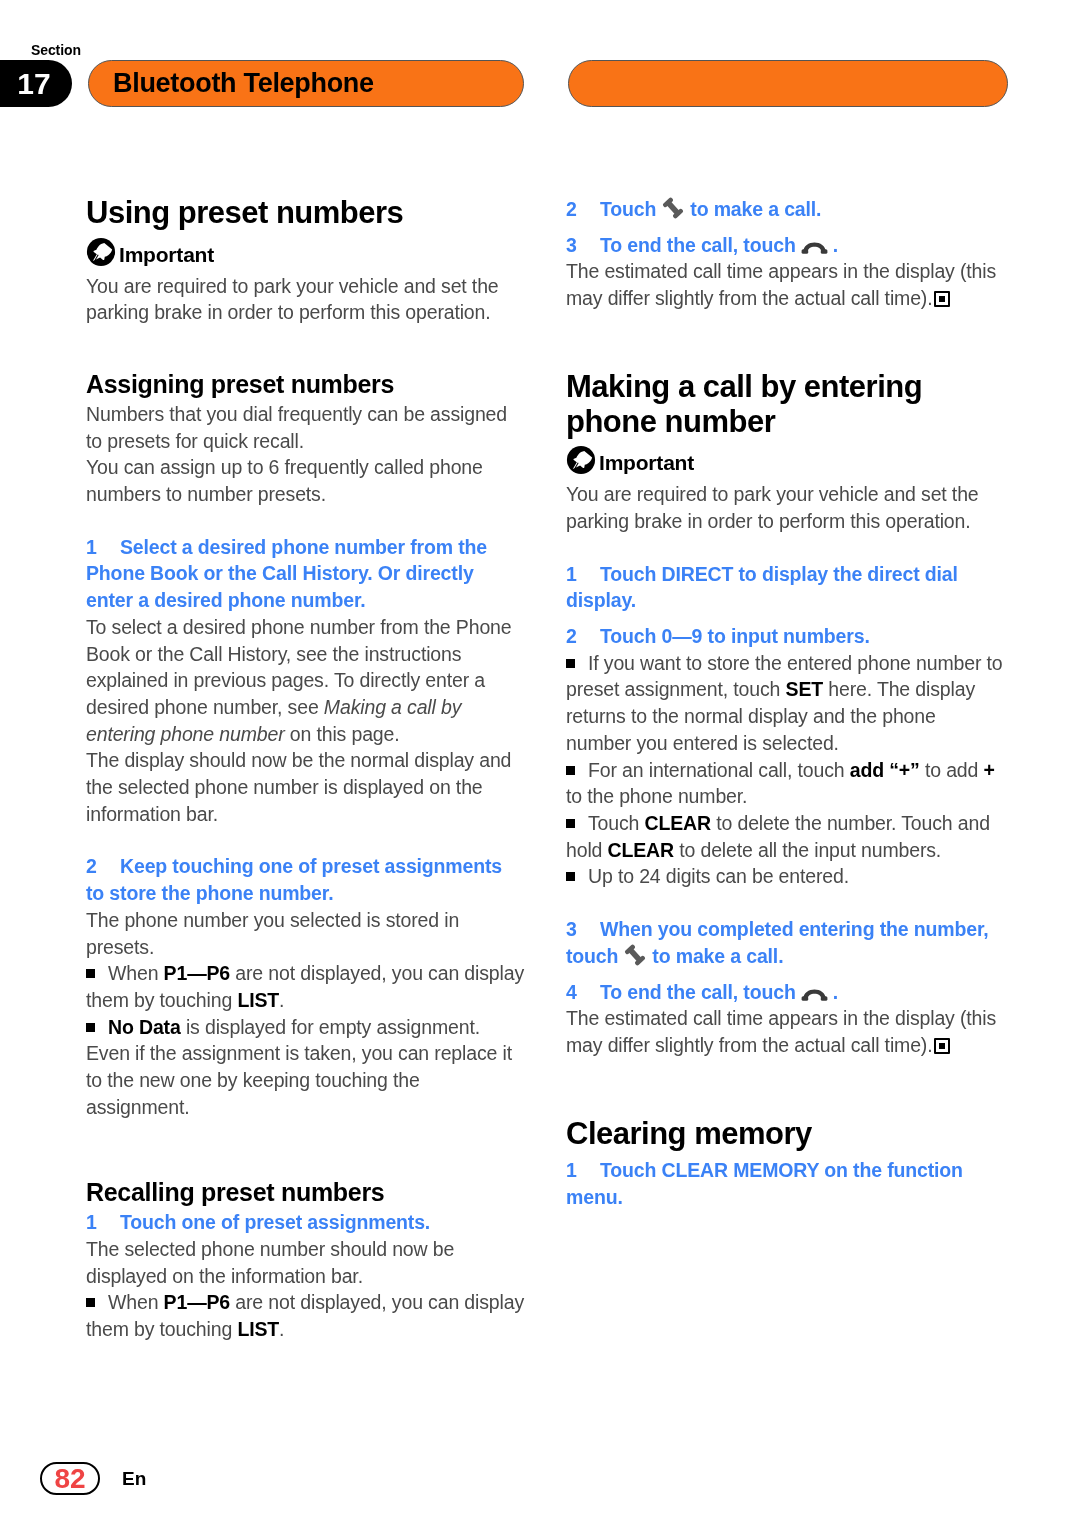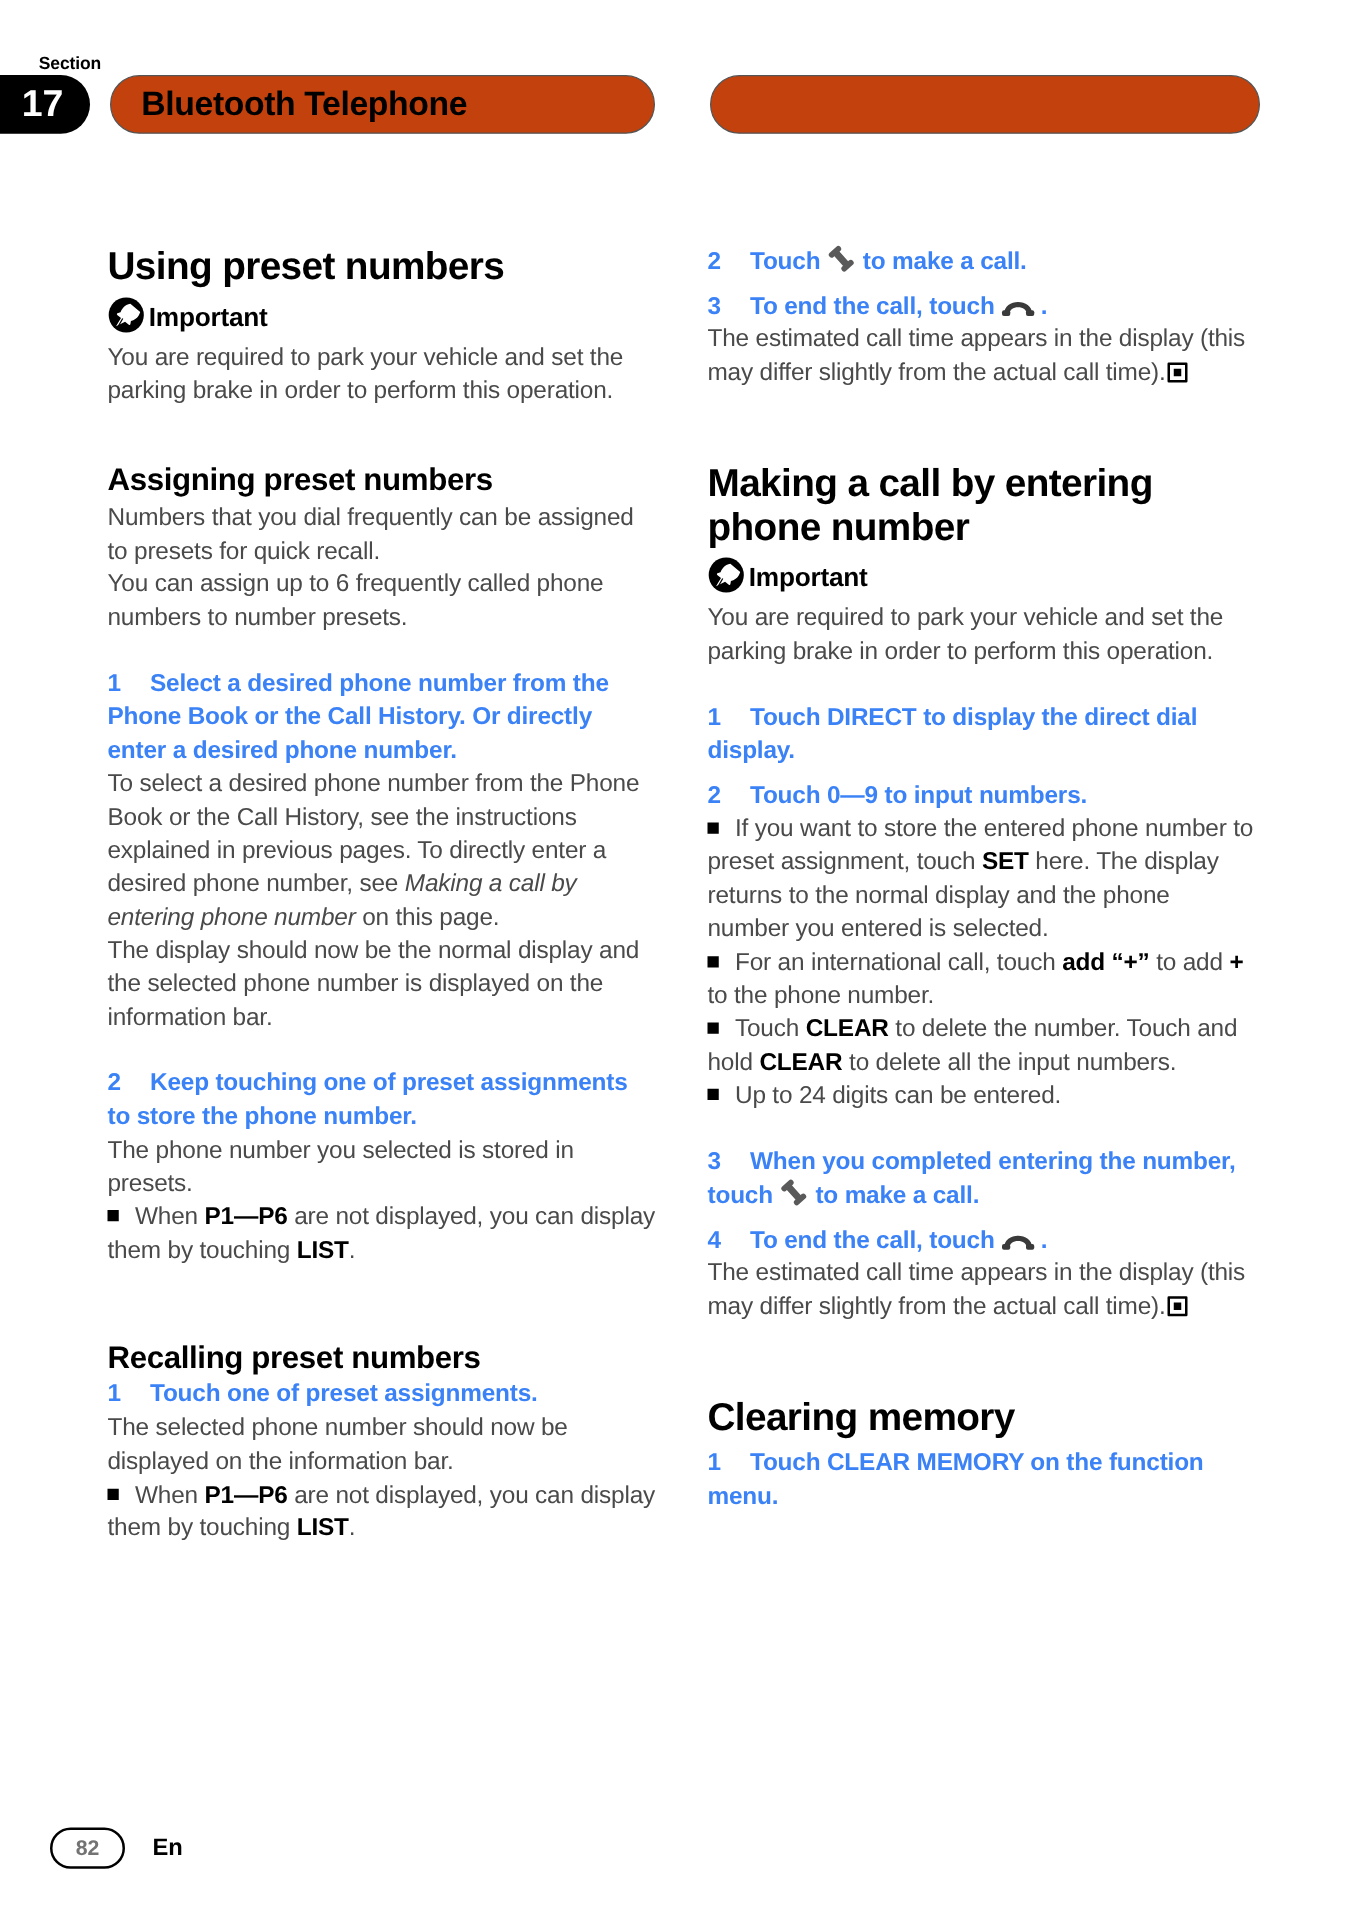"Bluetooth Telephone" .header-pill { background: #c2410c -> #f97316 }
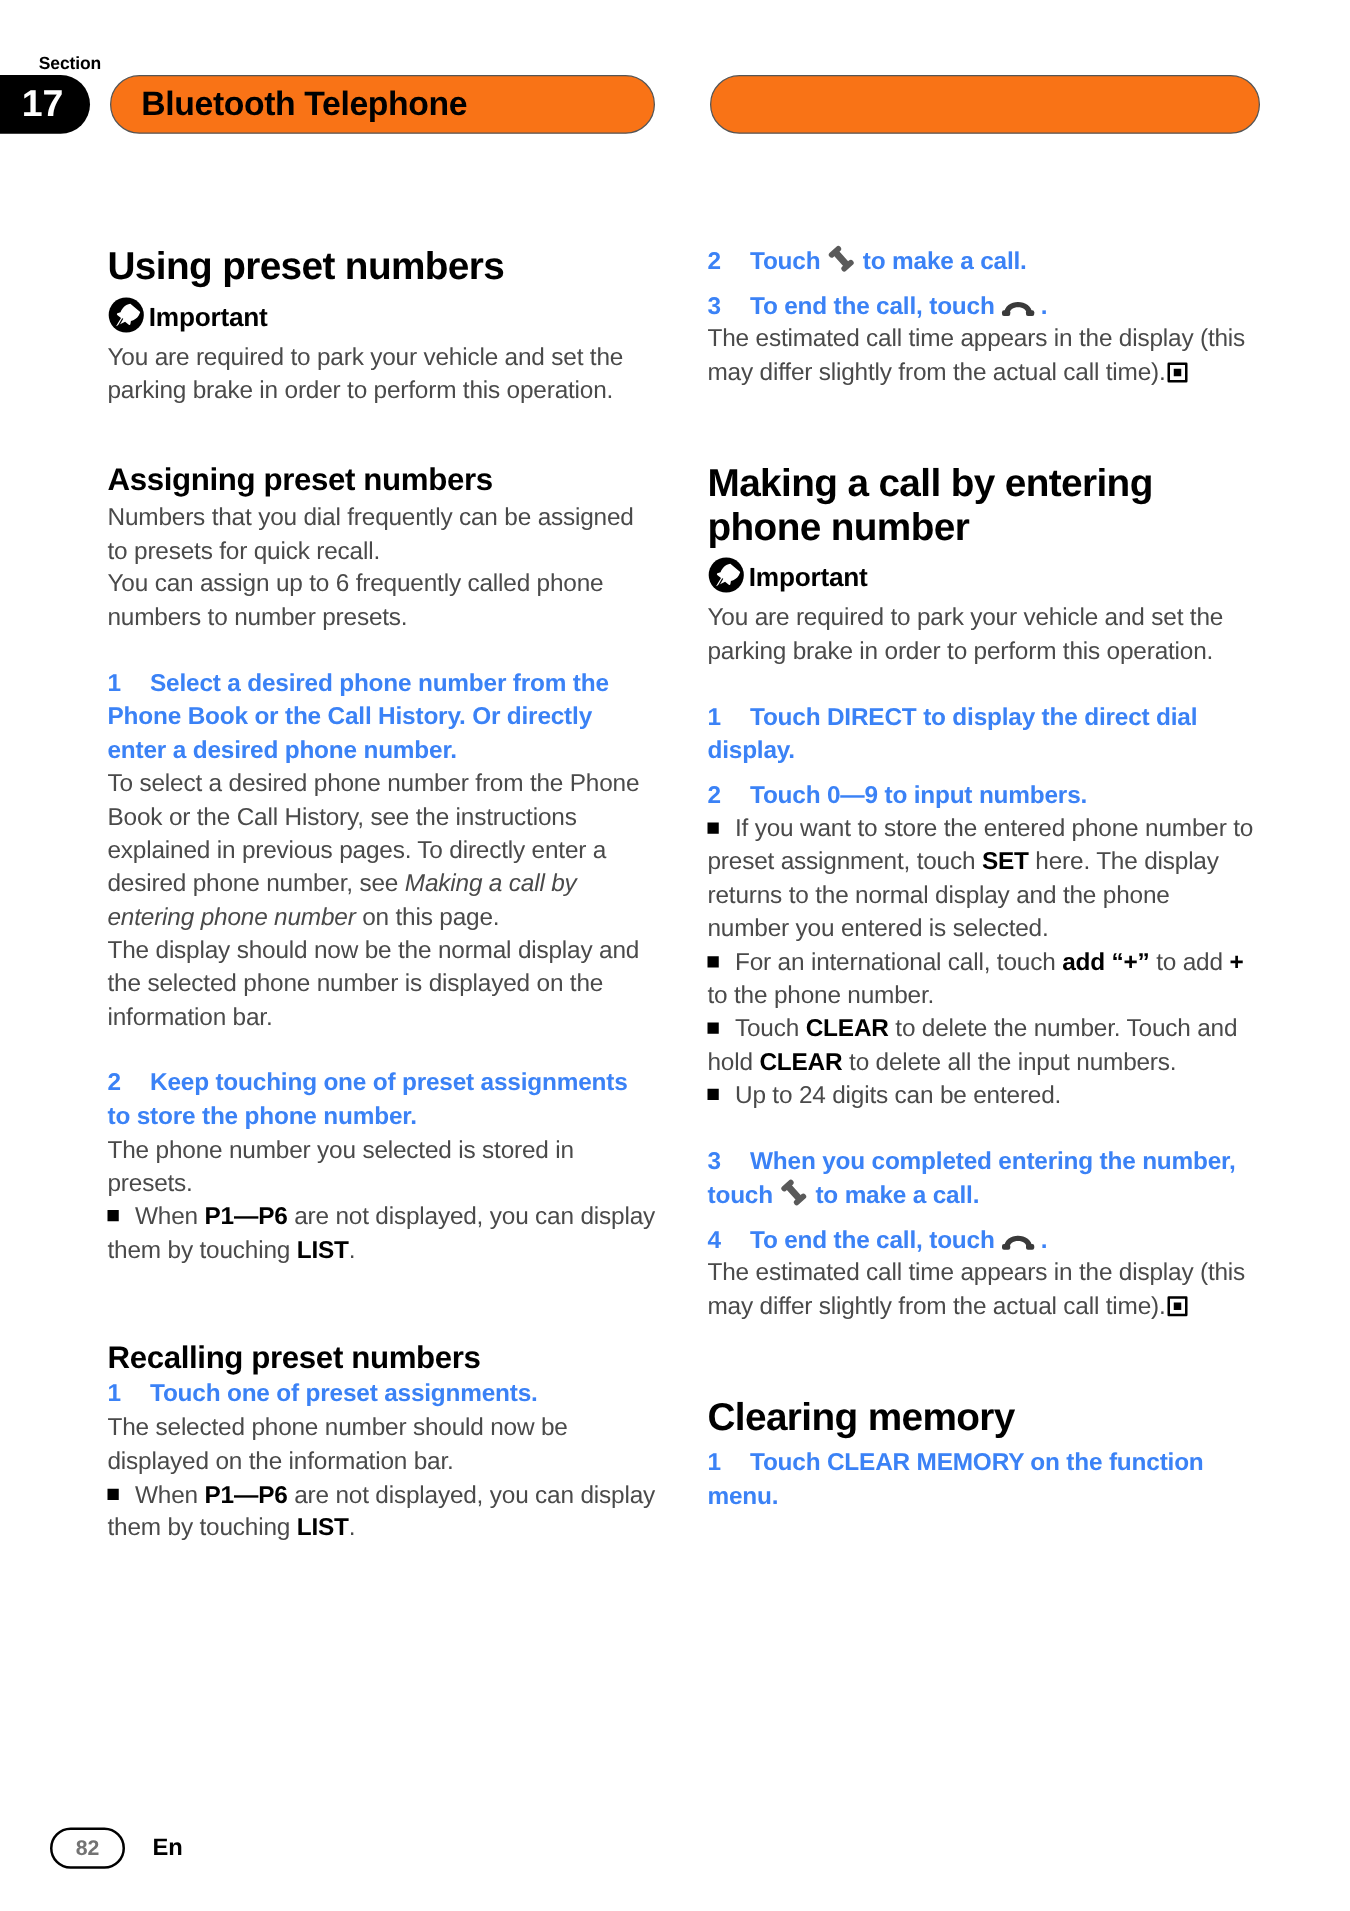"No Data is displayed for" p.bullet { html: none -> <p> <span></span><b>No Data</b><span> is displayed for empty assignment. Even if the assignment is taken, you can replace it to the new one by keeping touching the assignment.</span> </p> }
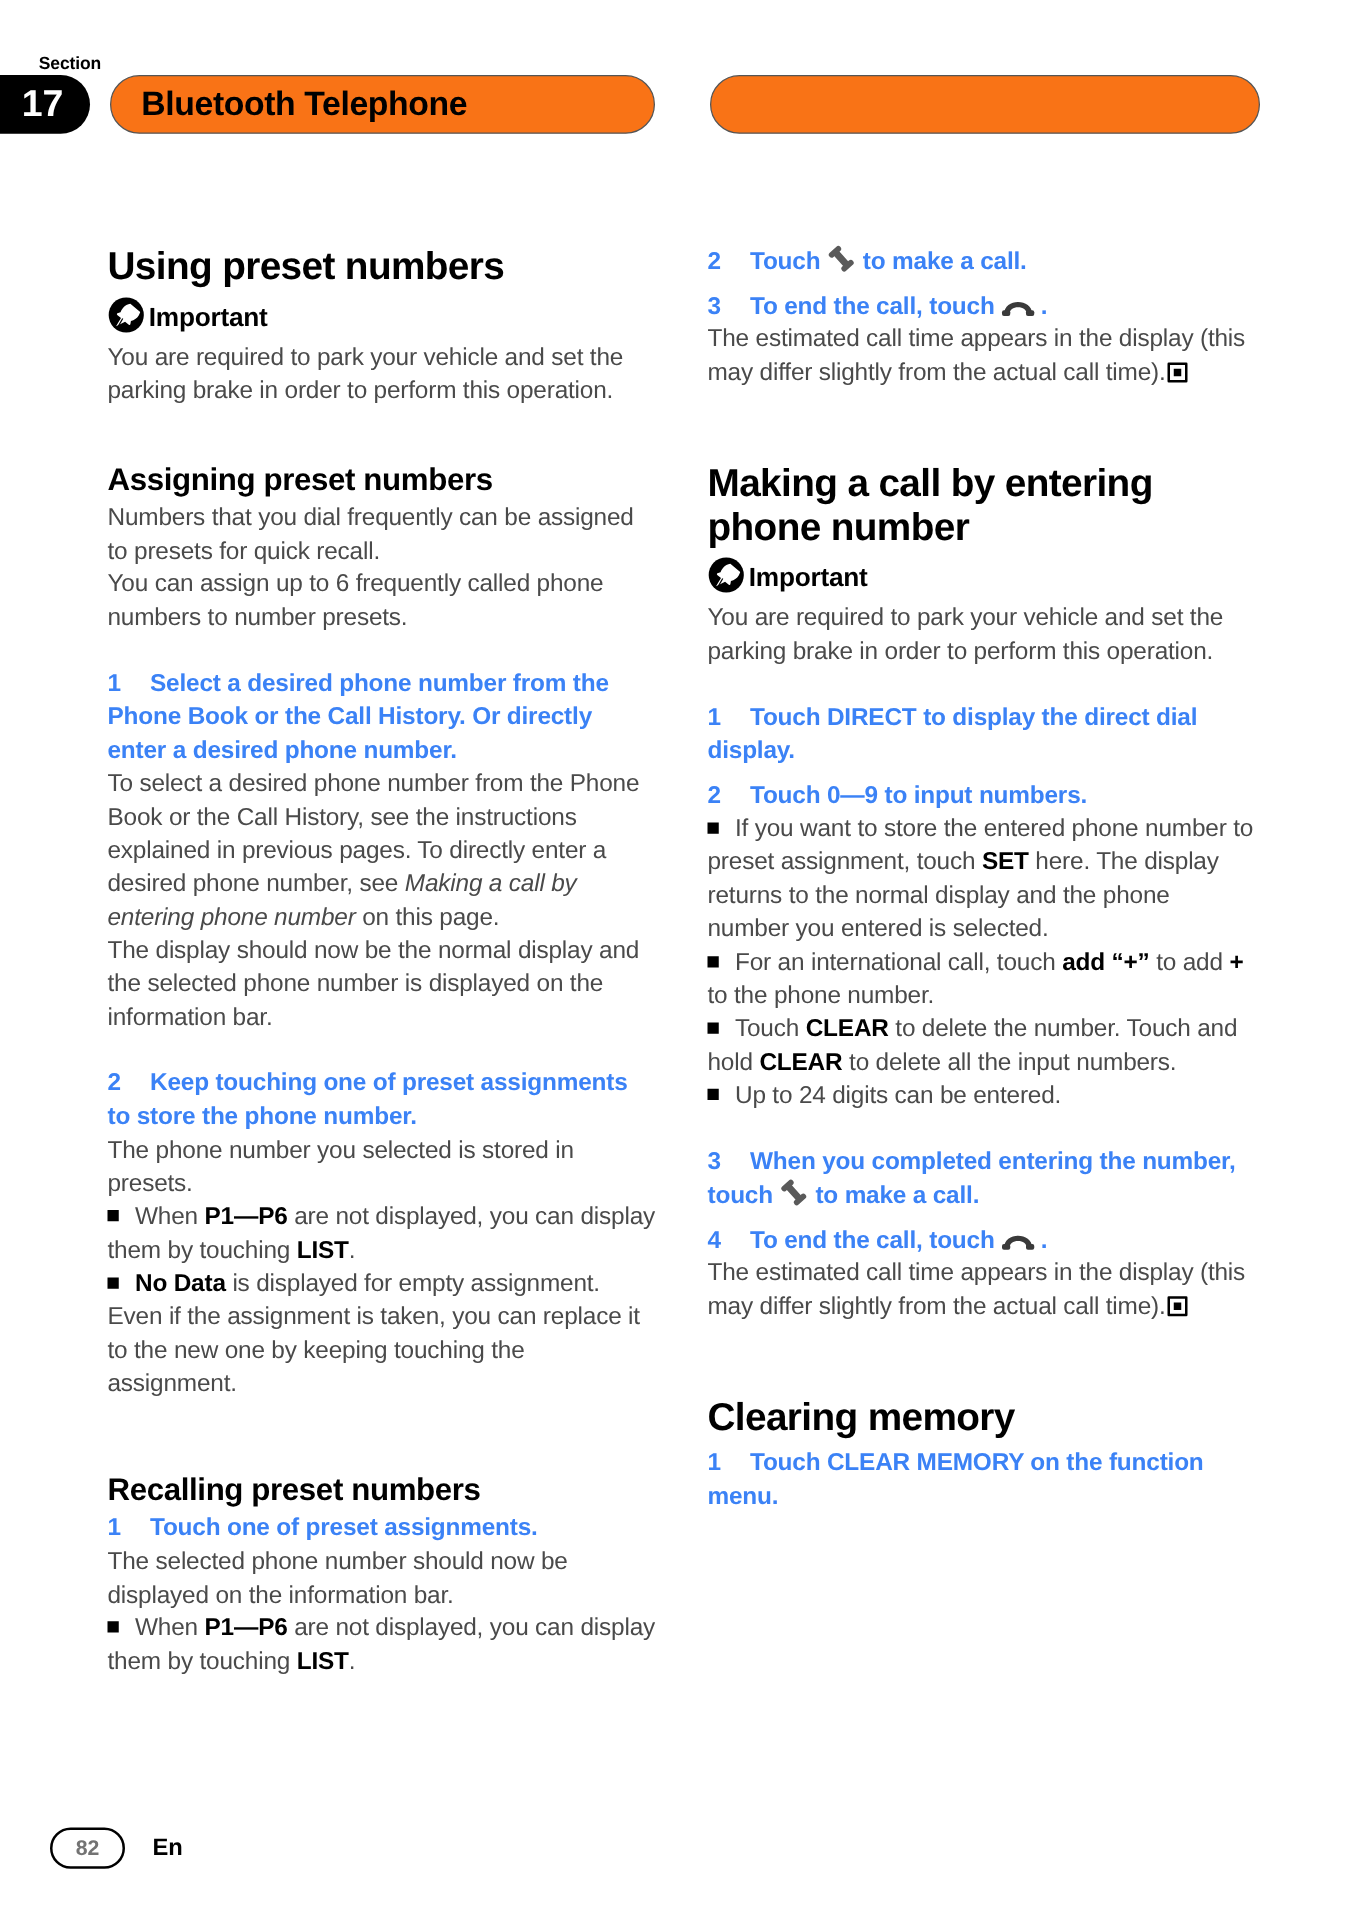"82" .page-pill { color: #737373 -> #ef4444; font-size: 17px -> 28px }
